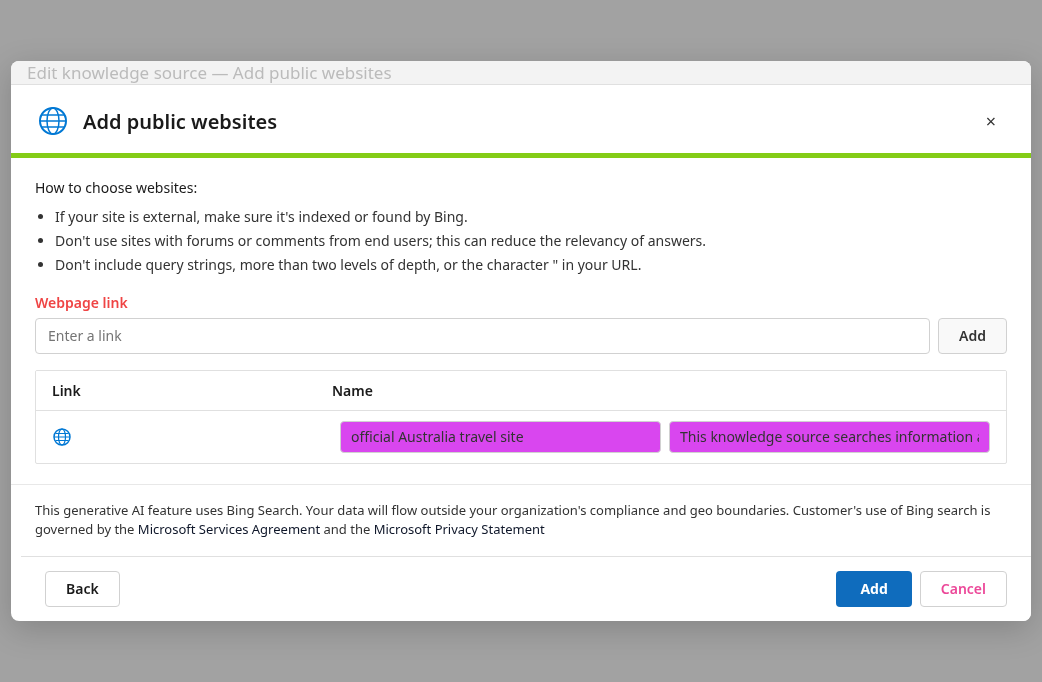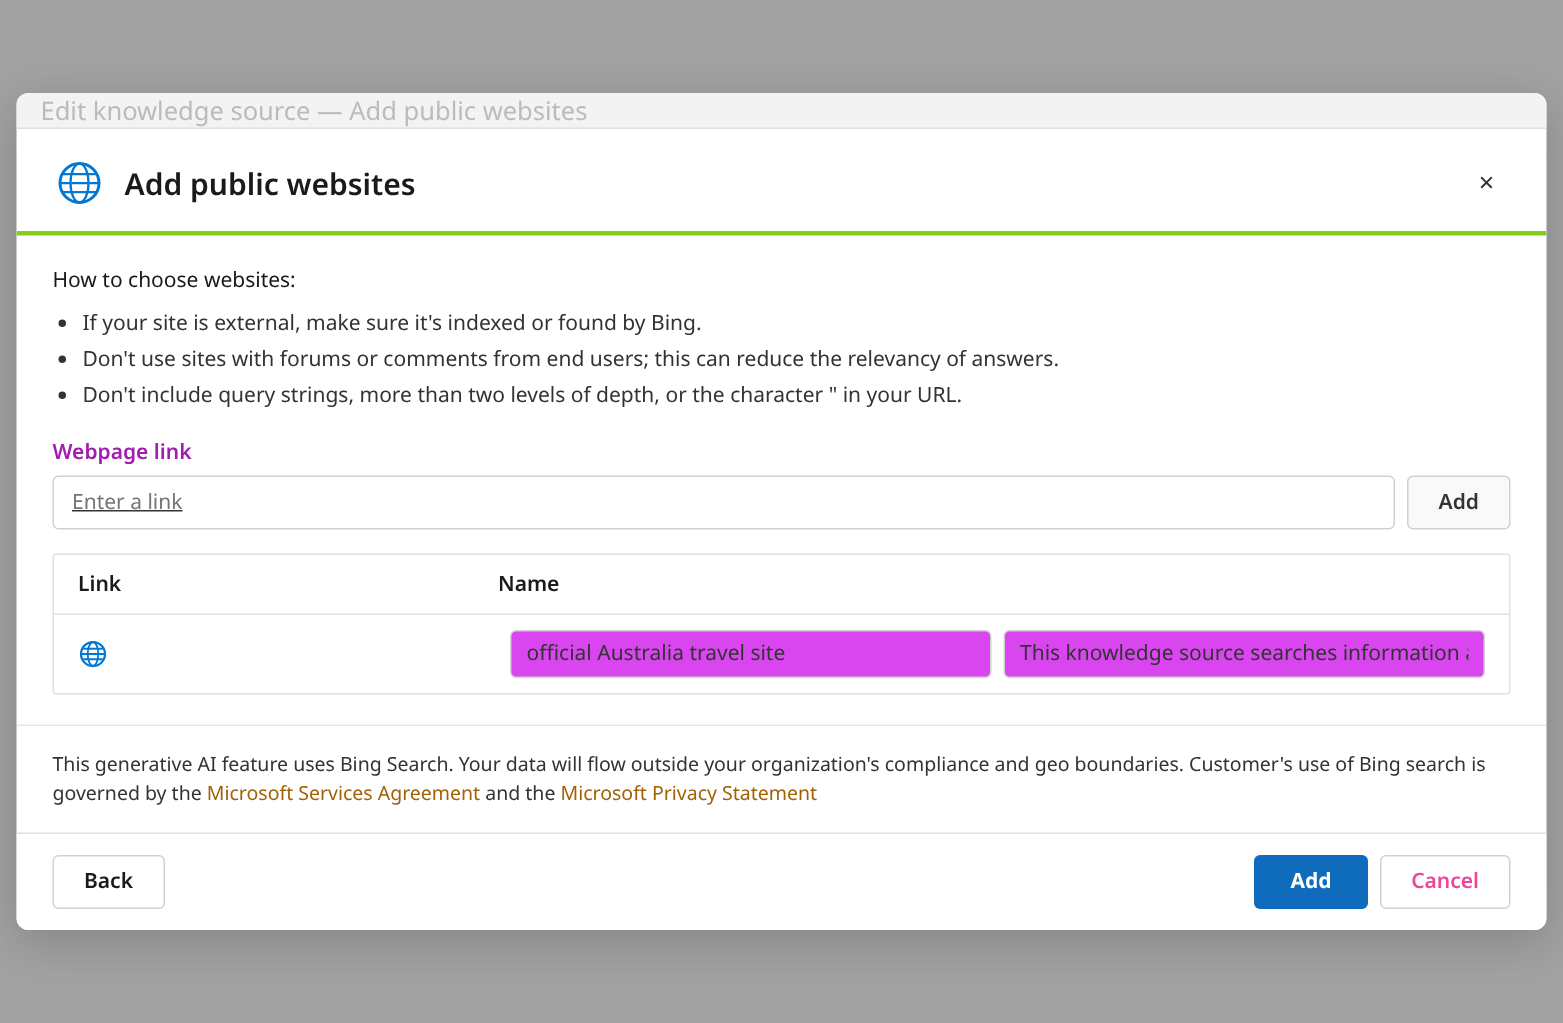"Add public websites" .modal-header { border-bottom: 3px solid #84cc16 -> 5px solid #84cc16 }
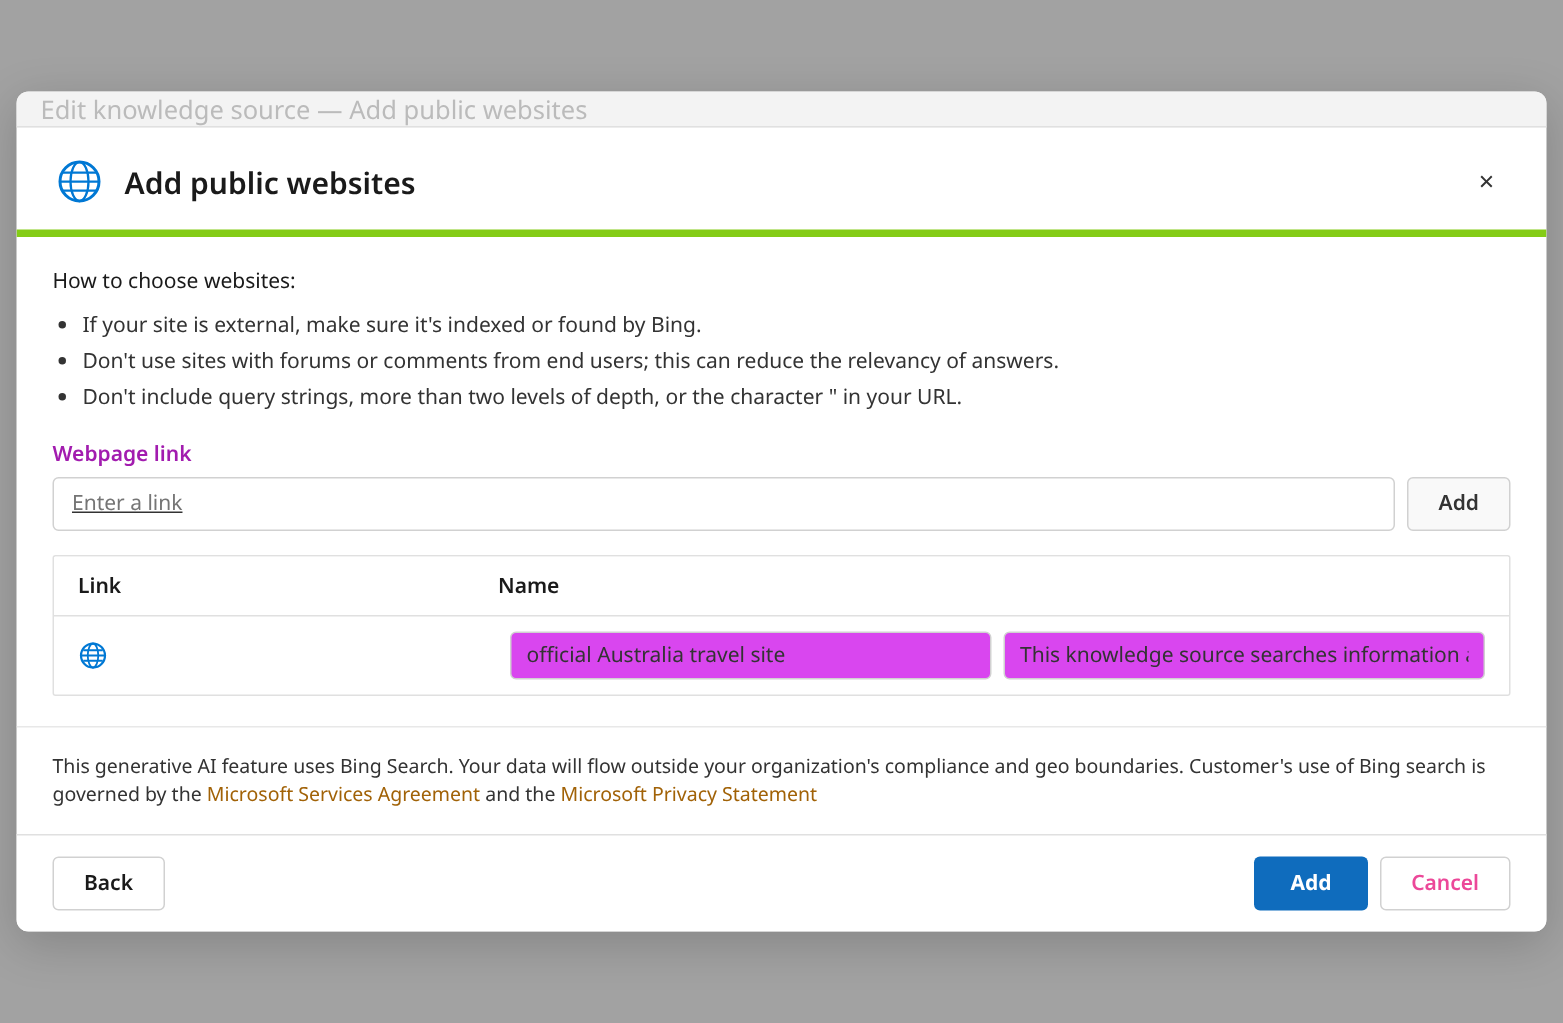"Webpage link" .form-label { color: #a21caf -> #ef4444 }
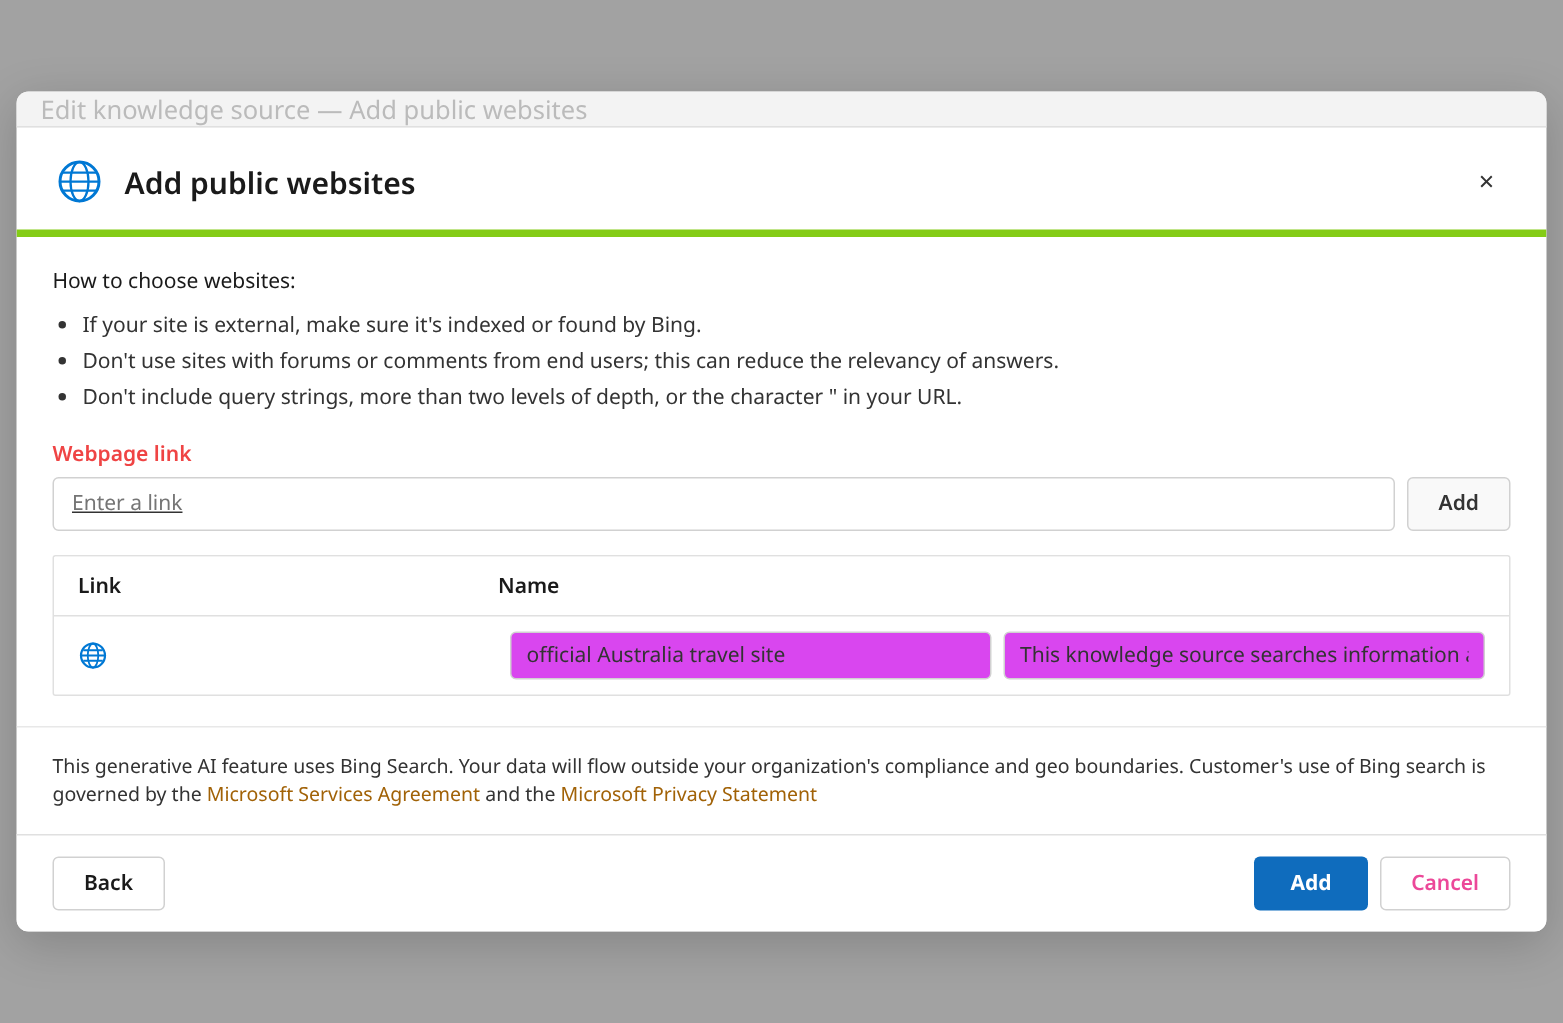"Enter a link" .url-input { text-decoration: underline -> none }
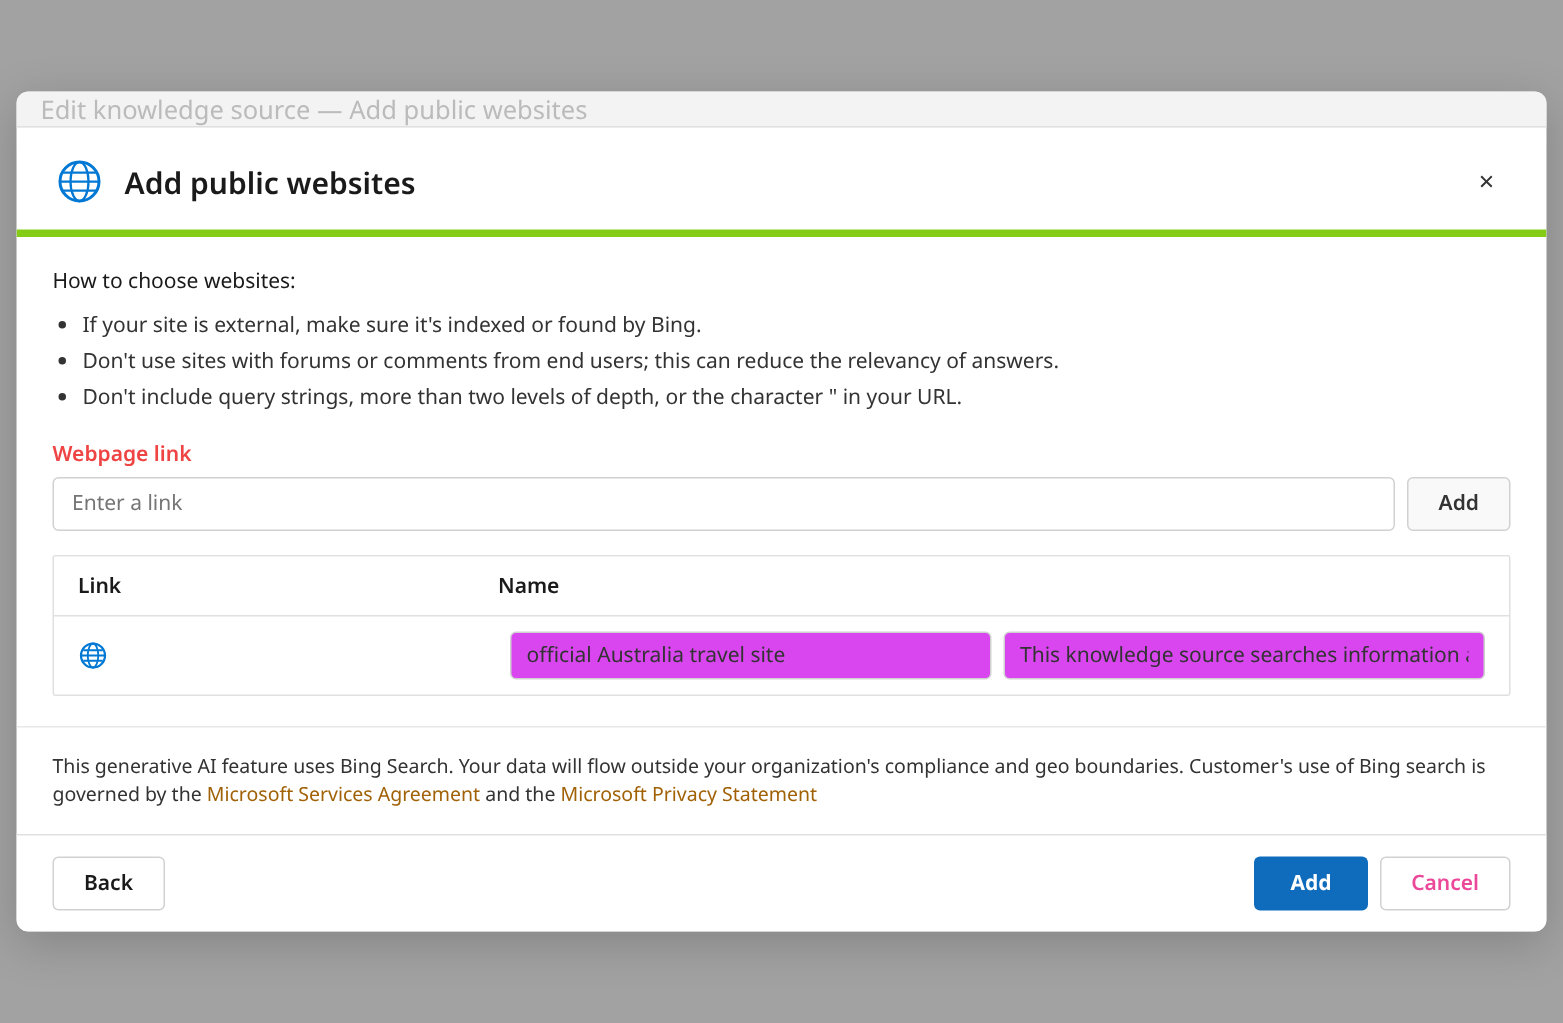"Microsoft Services Agreement" .footer-link { color: #a16207 -> #0f172a }
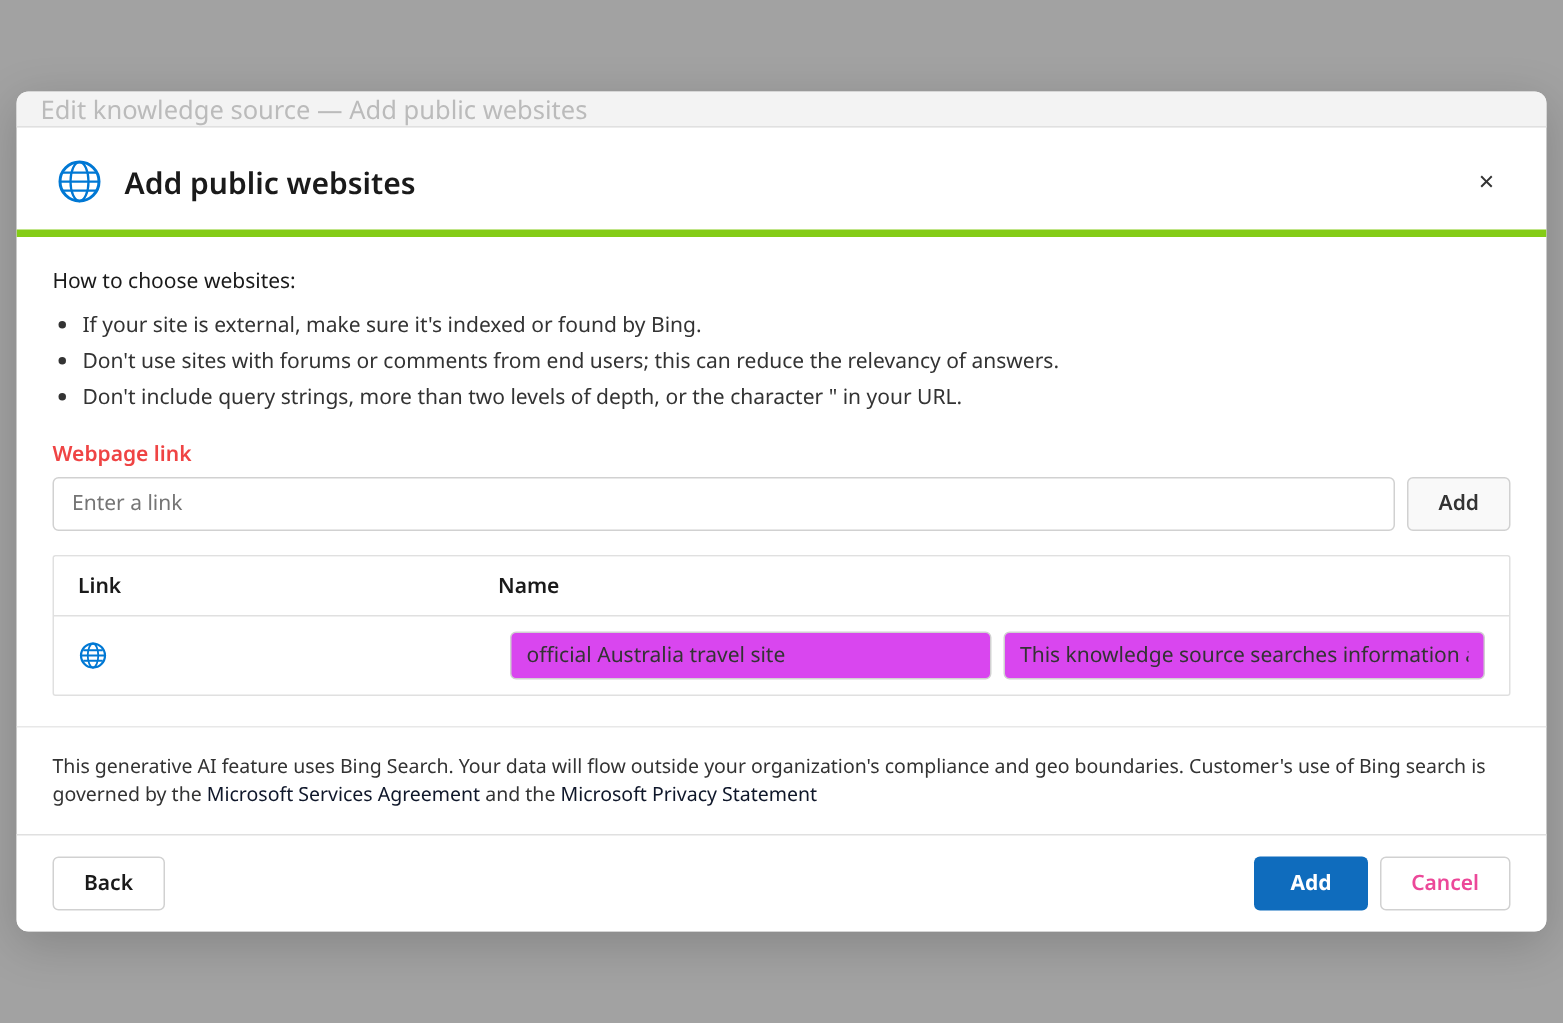"Back" .modal-footer { margin-left: none -> 10px }
